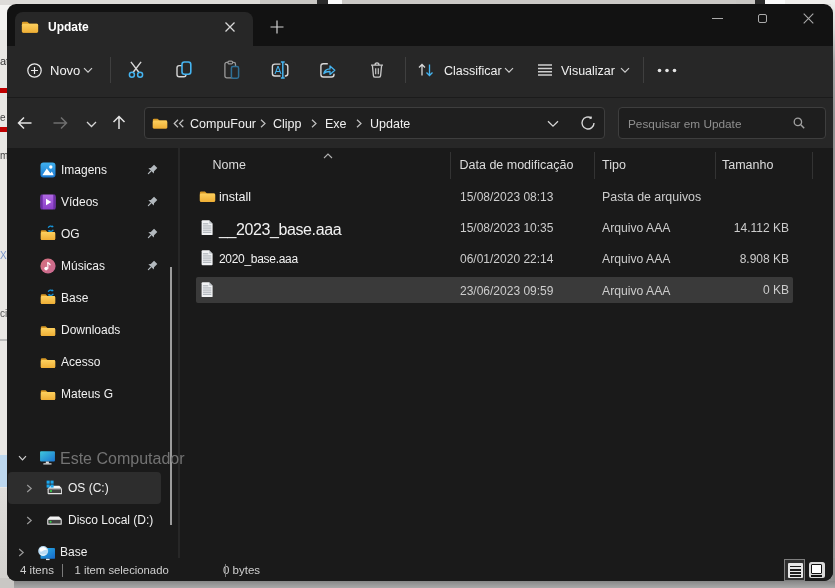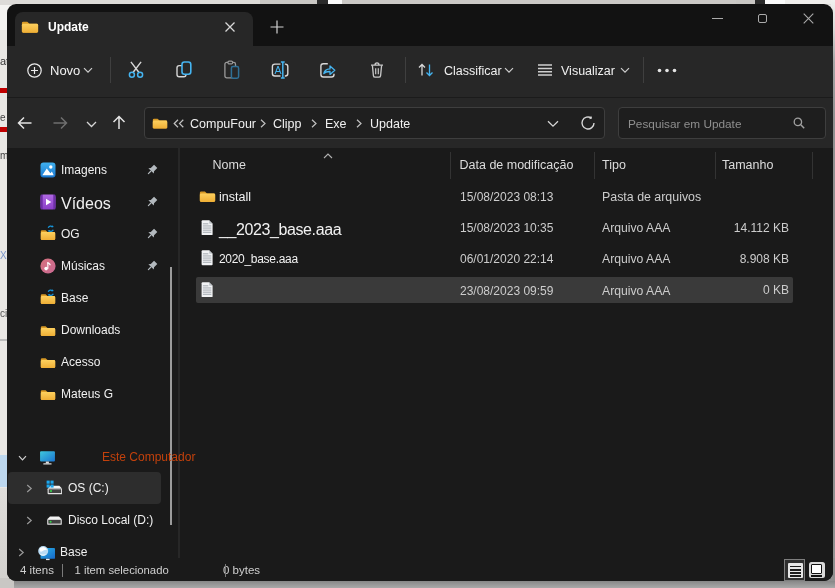"Vídeos" div.t { font-size: 16px -> 12px }
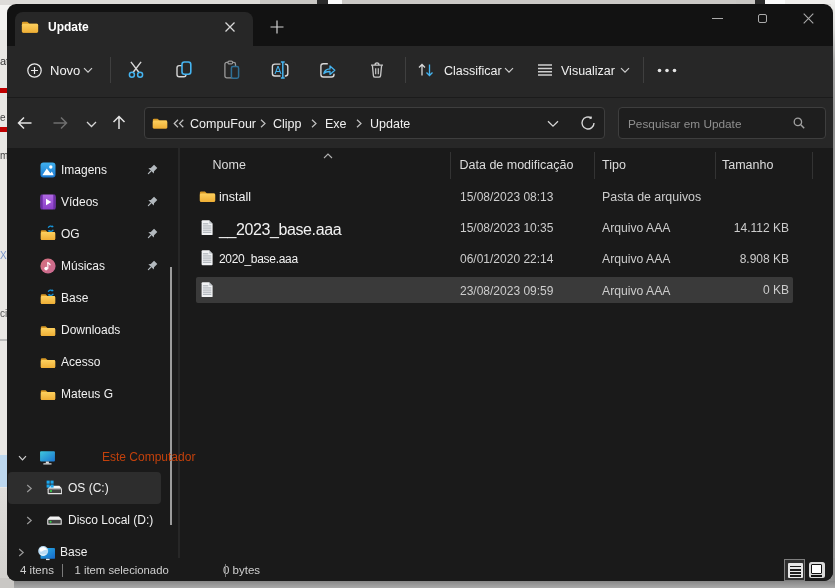"23/08/2023 09:59" div.t { text: 23/08/2023 -> 23/06/2023 }
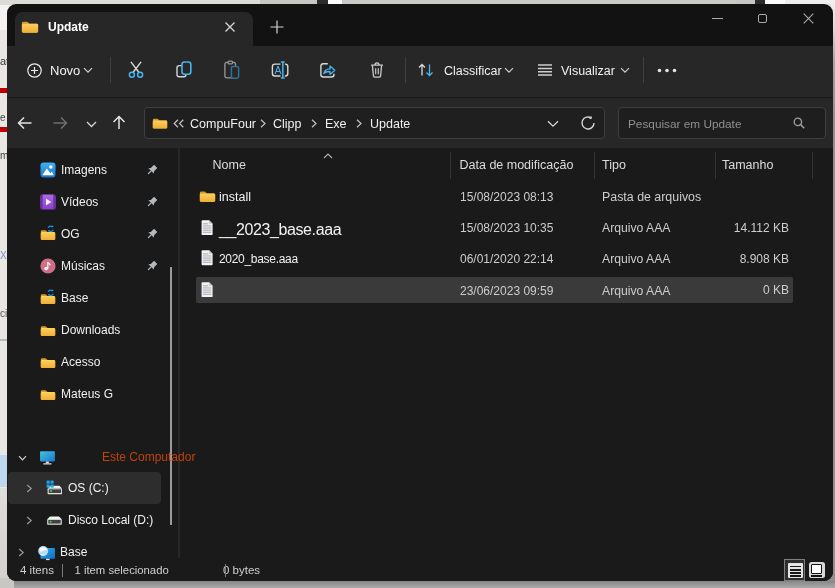"Este Computador" div.t { color: #c2410c -> #737373; font-size: 12px -> 16px; margin-left: 42px -> none }
